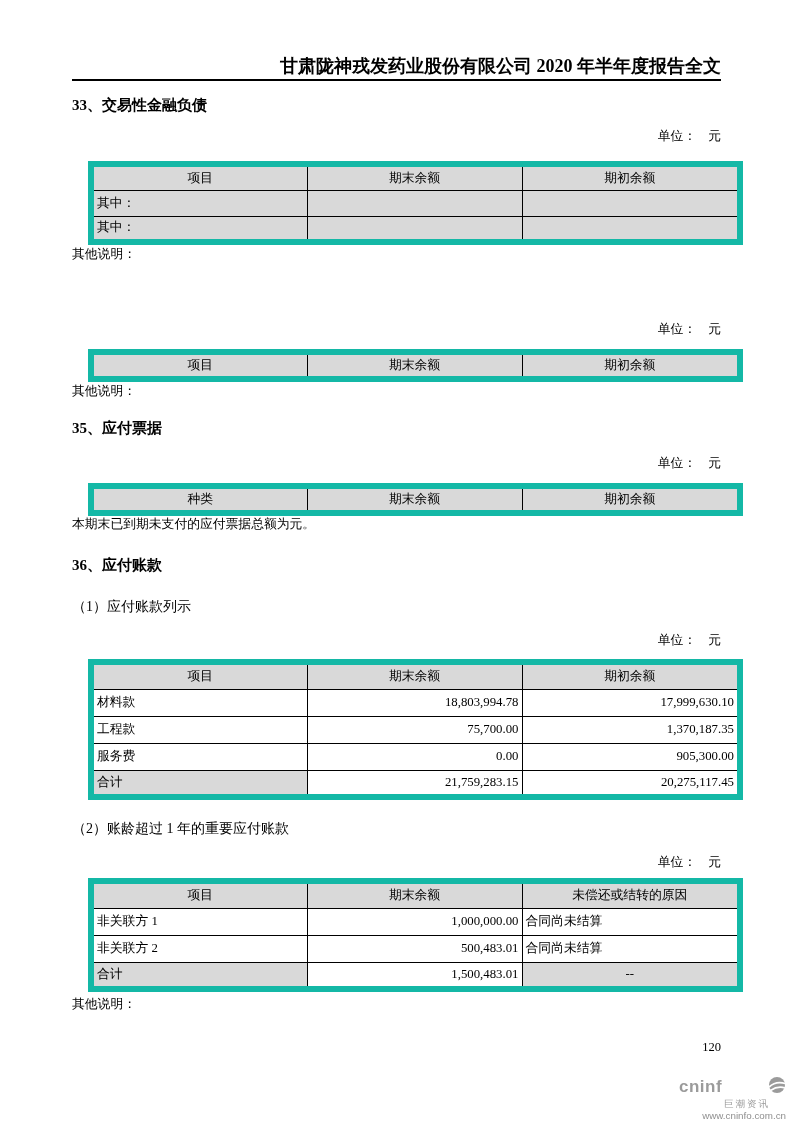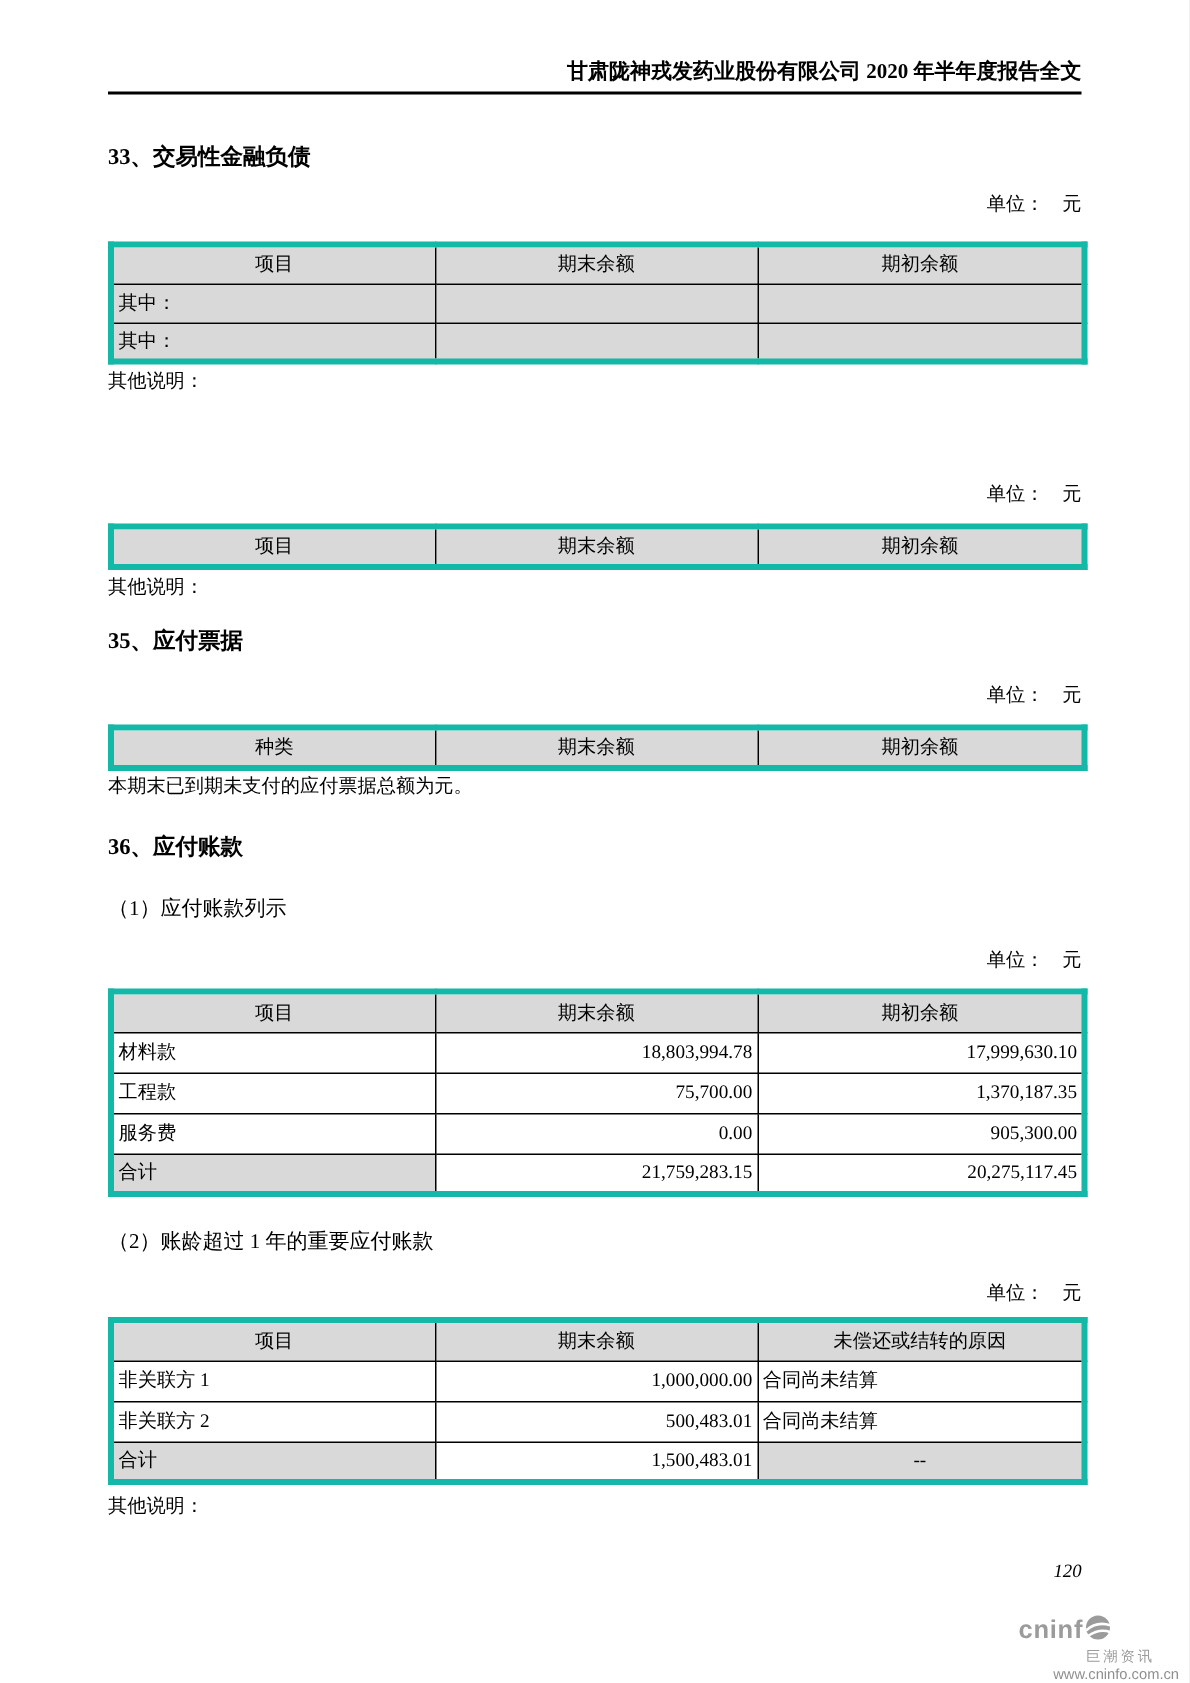"甘肃陇神戎发药业股份有限公司 2020 年半年度报告全文" .doc-header { font-size: 14px -> 18px; top: 40px -> 58px }
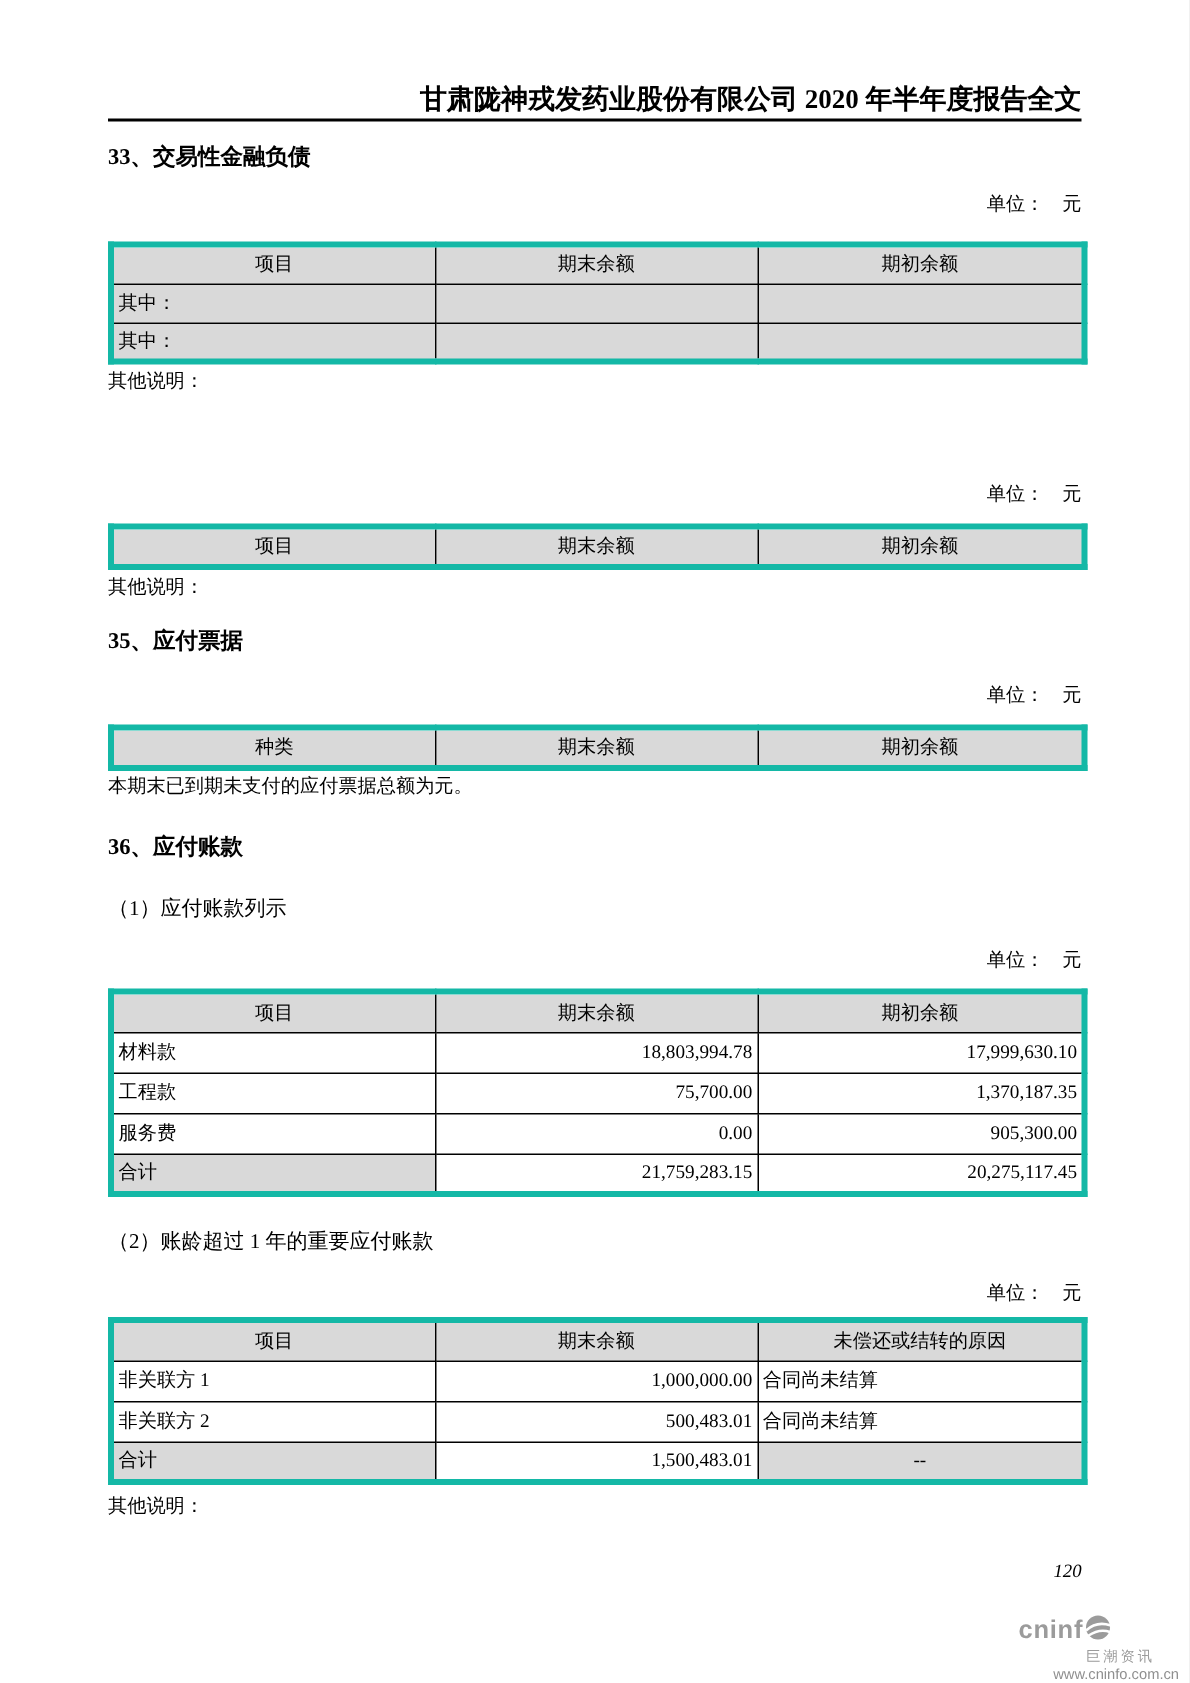"项目" table.fin-table { border: 4px solid #14b8a6 -> 6px solid #14b8a6; margin-left: none -> 16px }
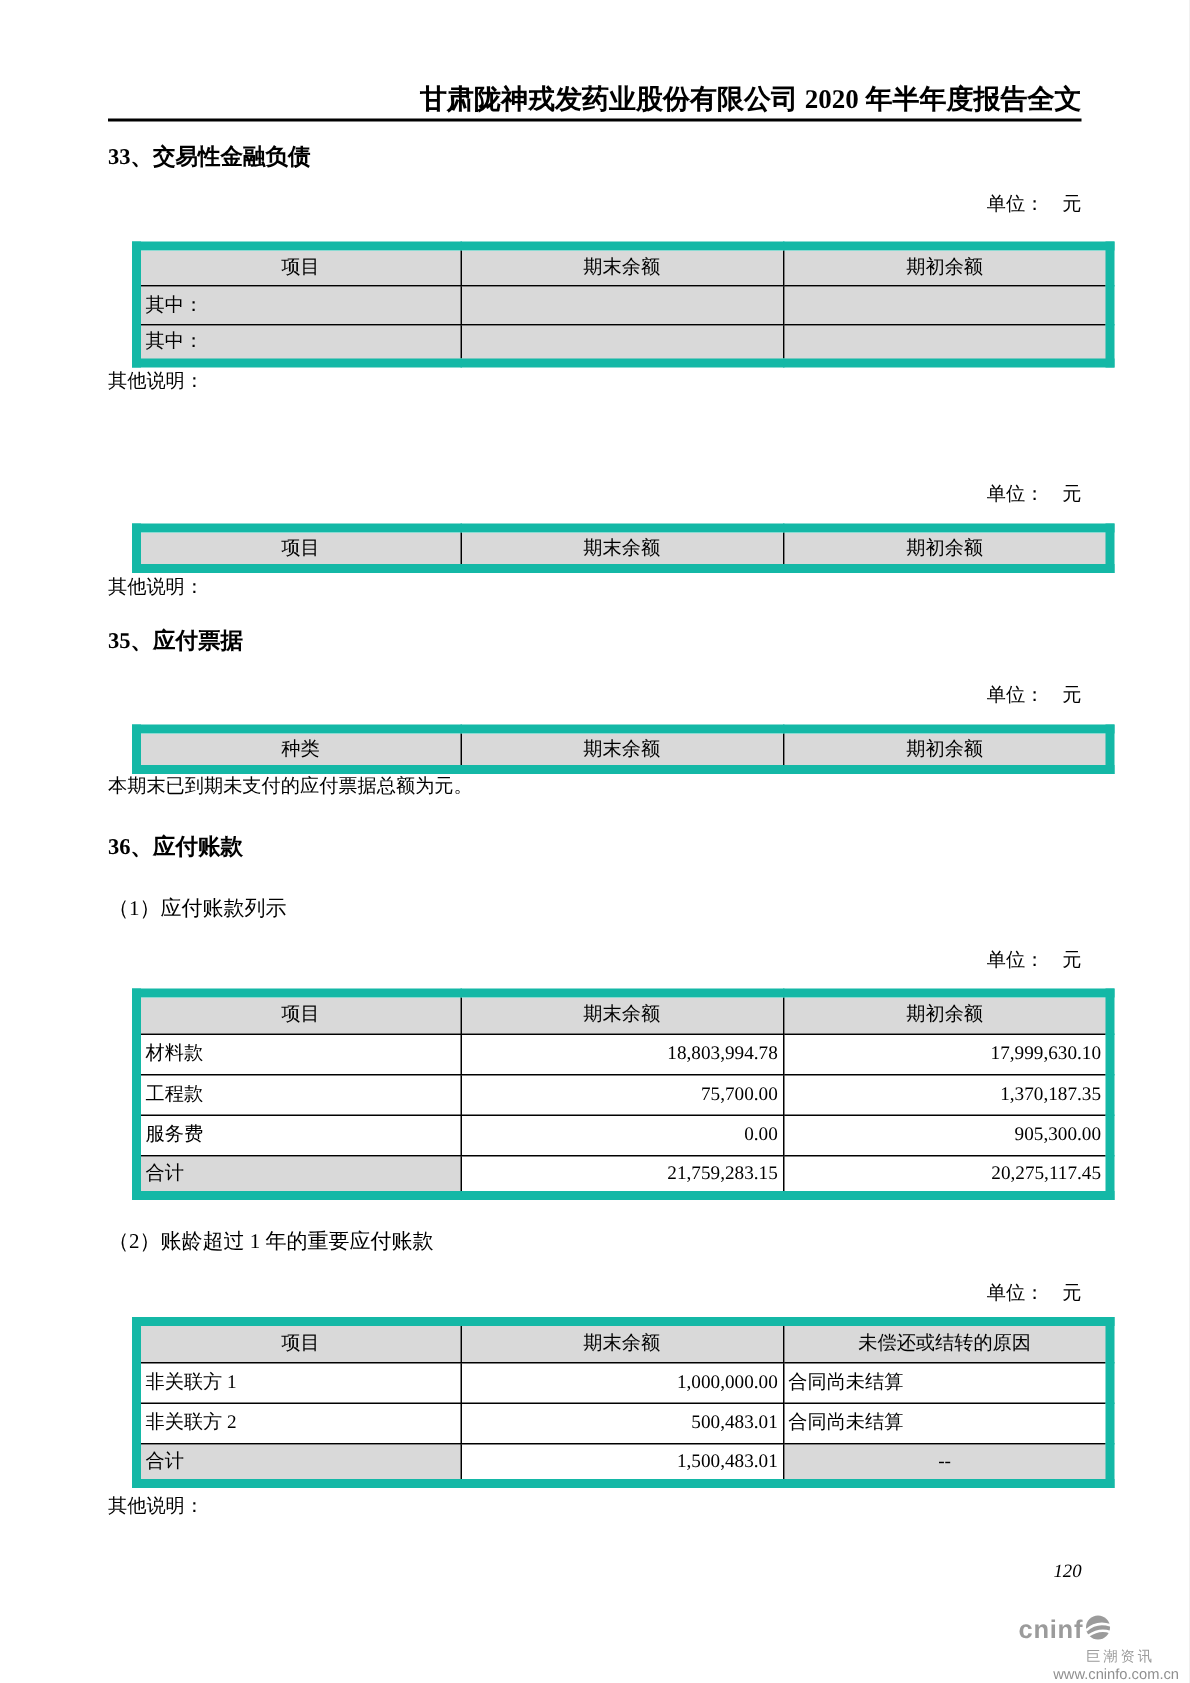"120" .page-number { font-style: italic -> none }
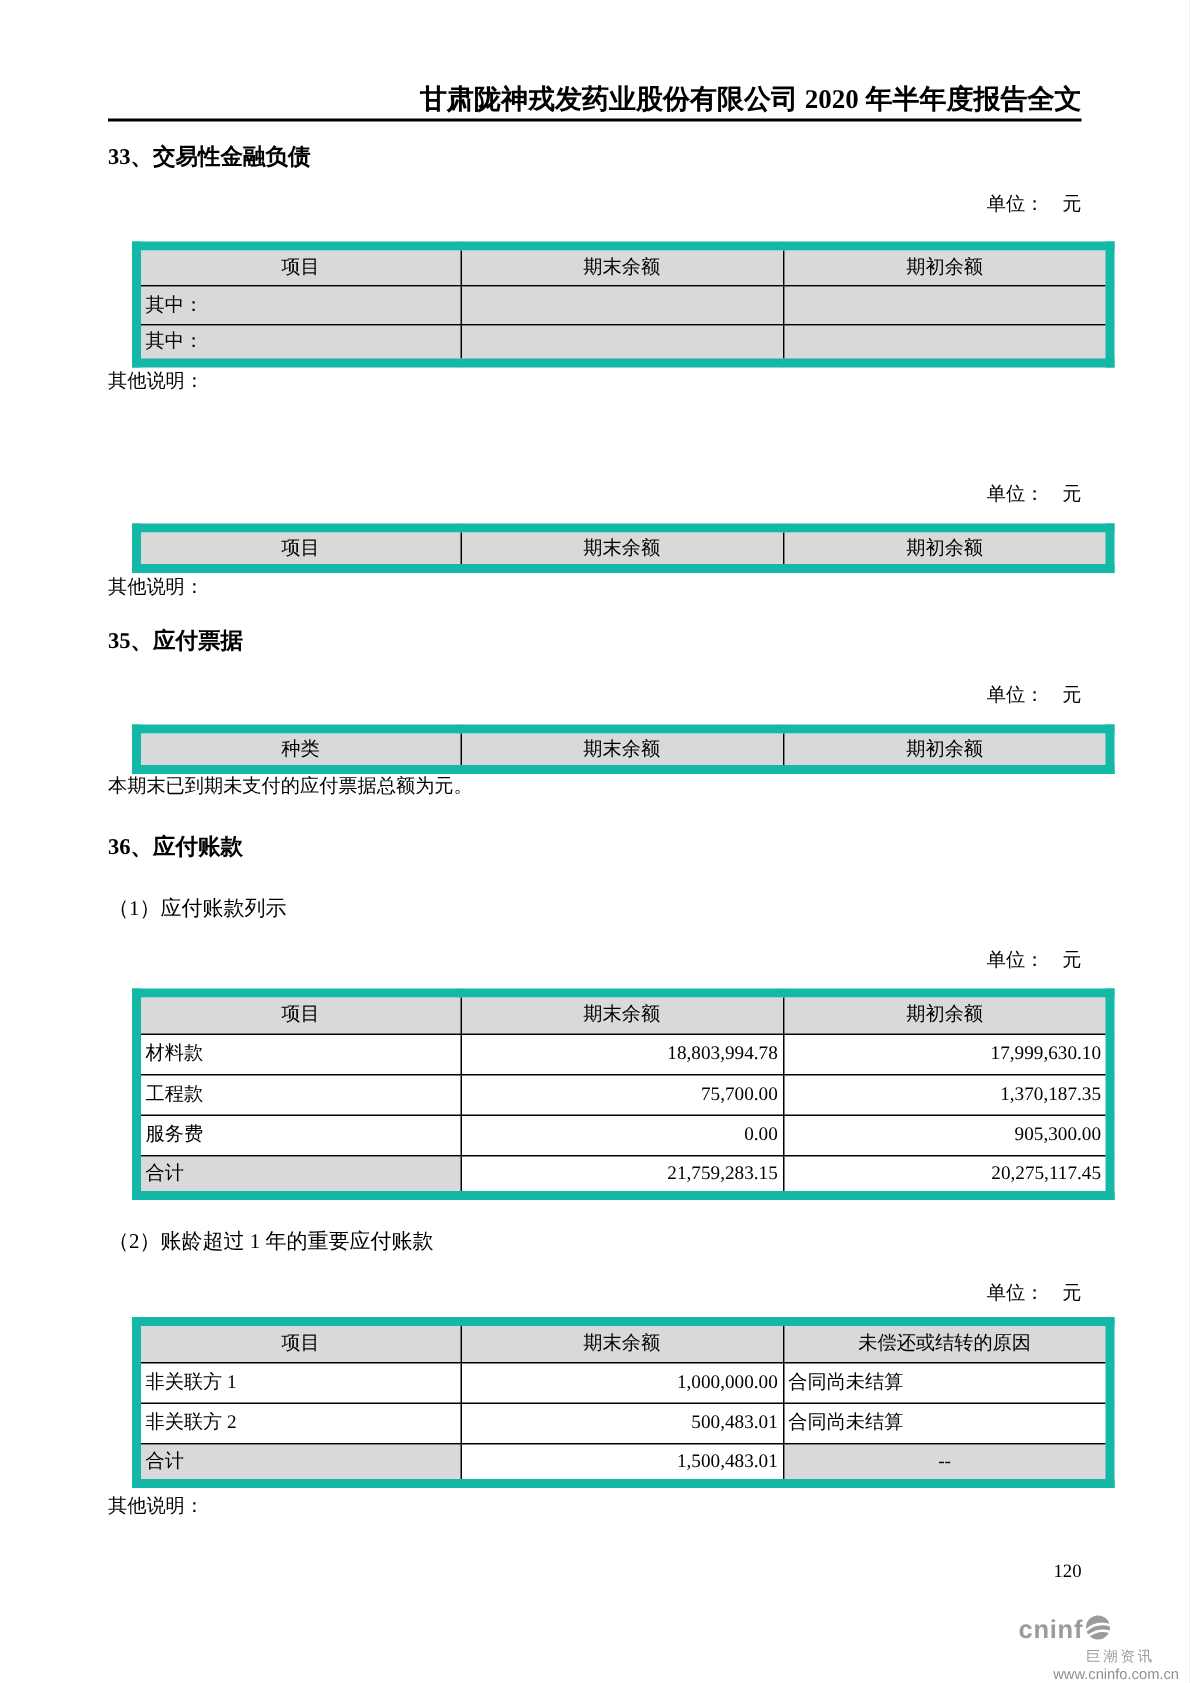"cninf" .cninfo-brand-row { justify-content: flex-start -> space-between }
